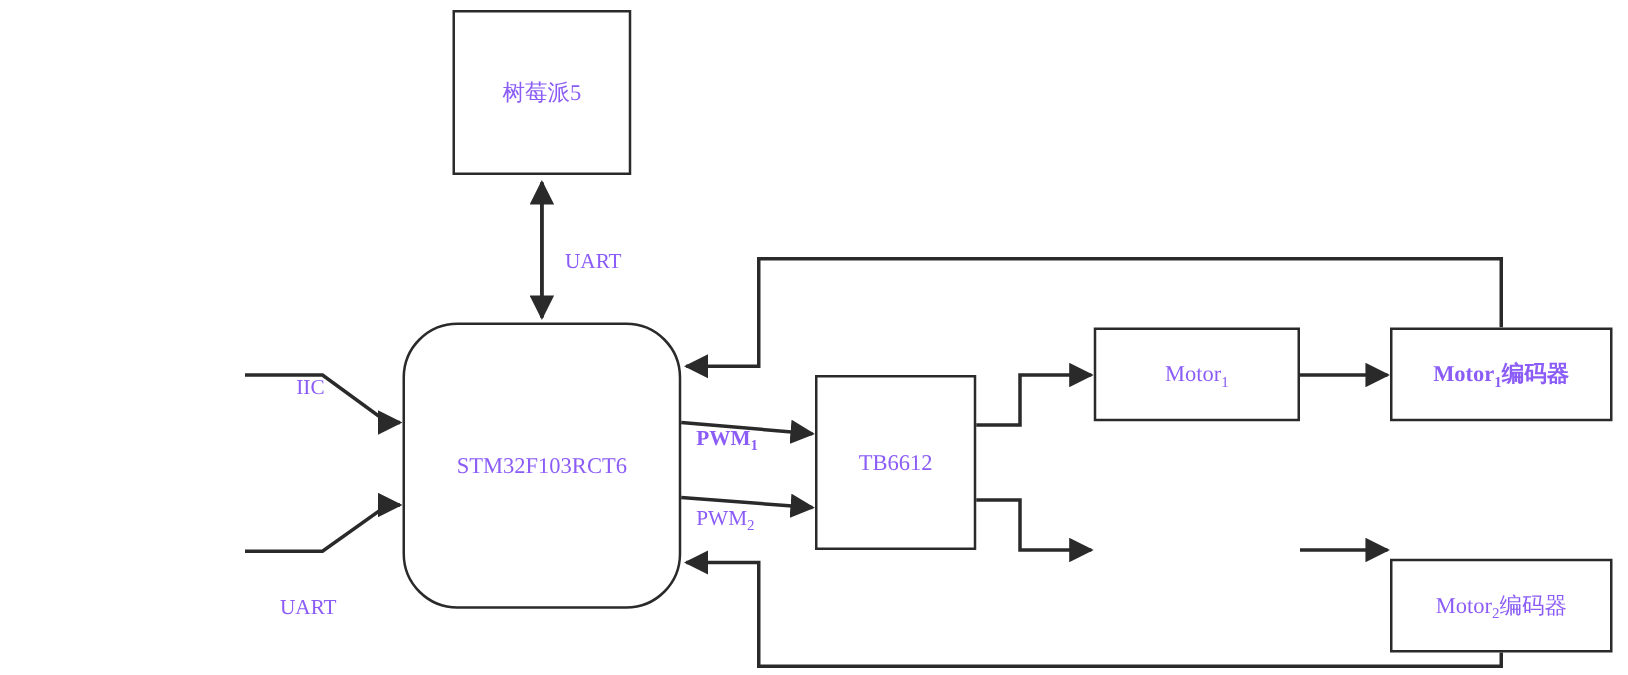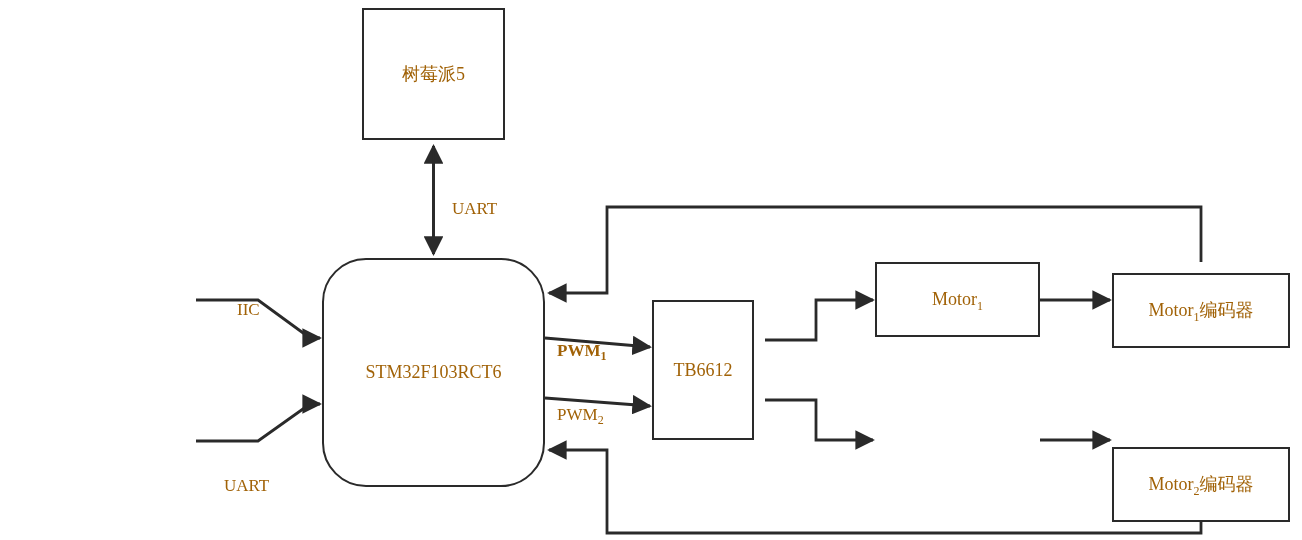"树莓派5" .canvas { color: #a16207 -> #8b5cf6 }
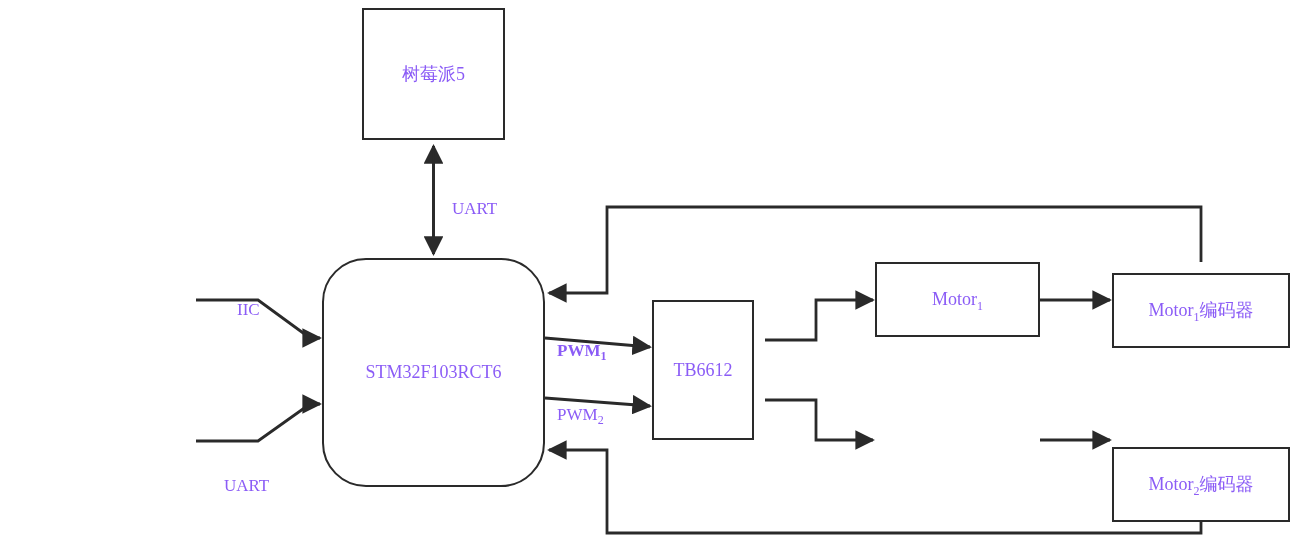"Motor1编码器" div.box { font-weight: none -> bold; top: 273px -> 262px }
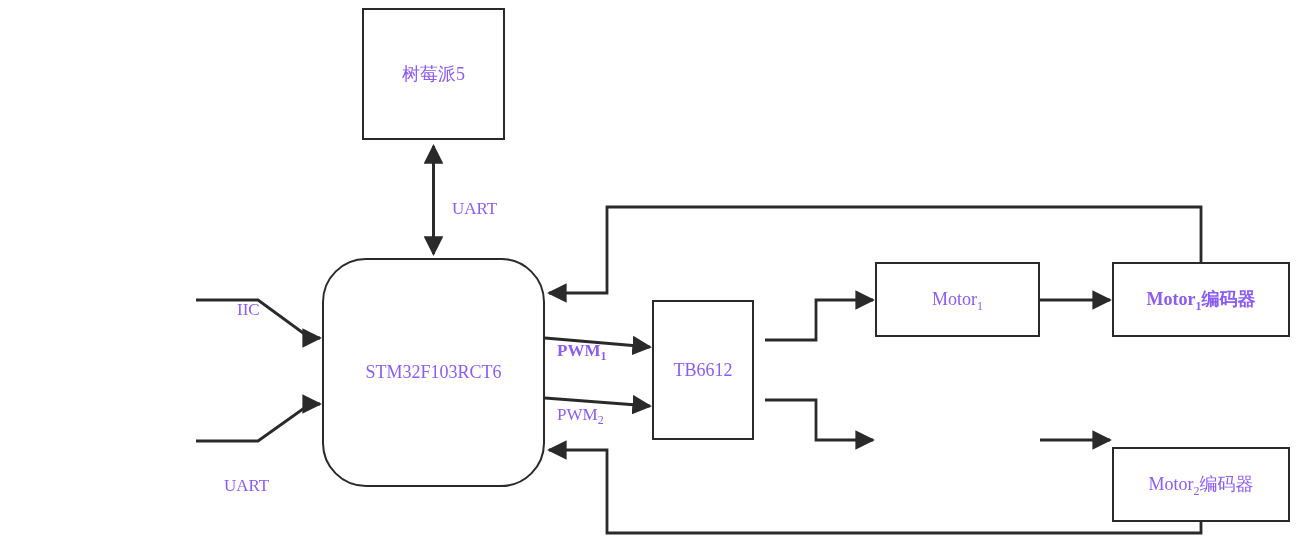"TB6612" div.box { width: 102px -> 129px }
